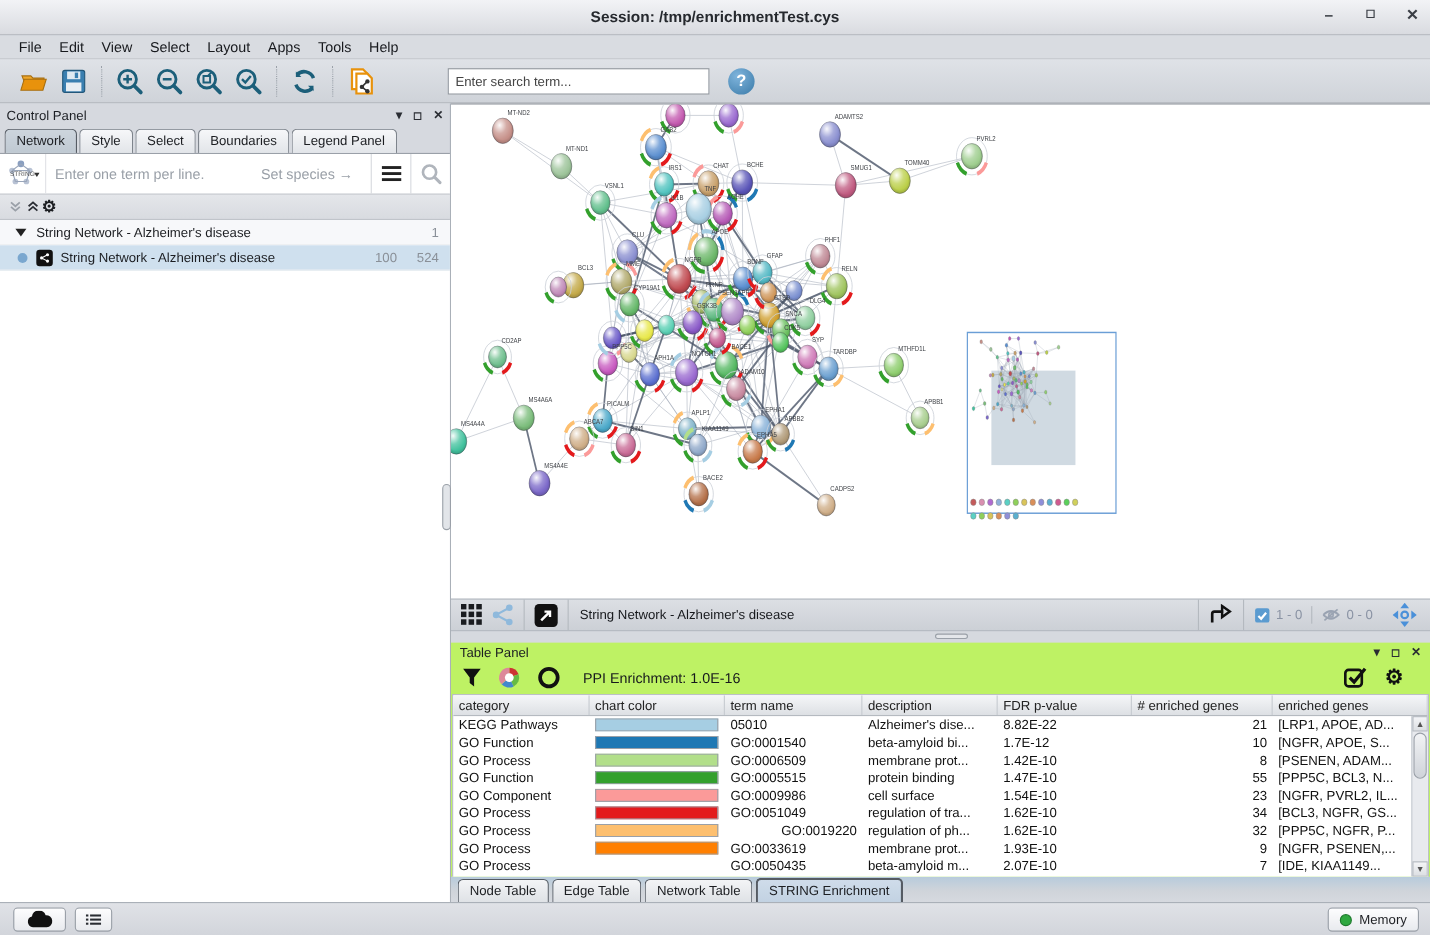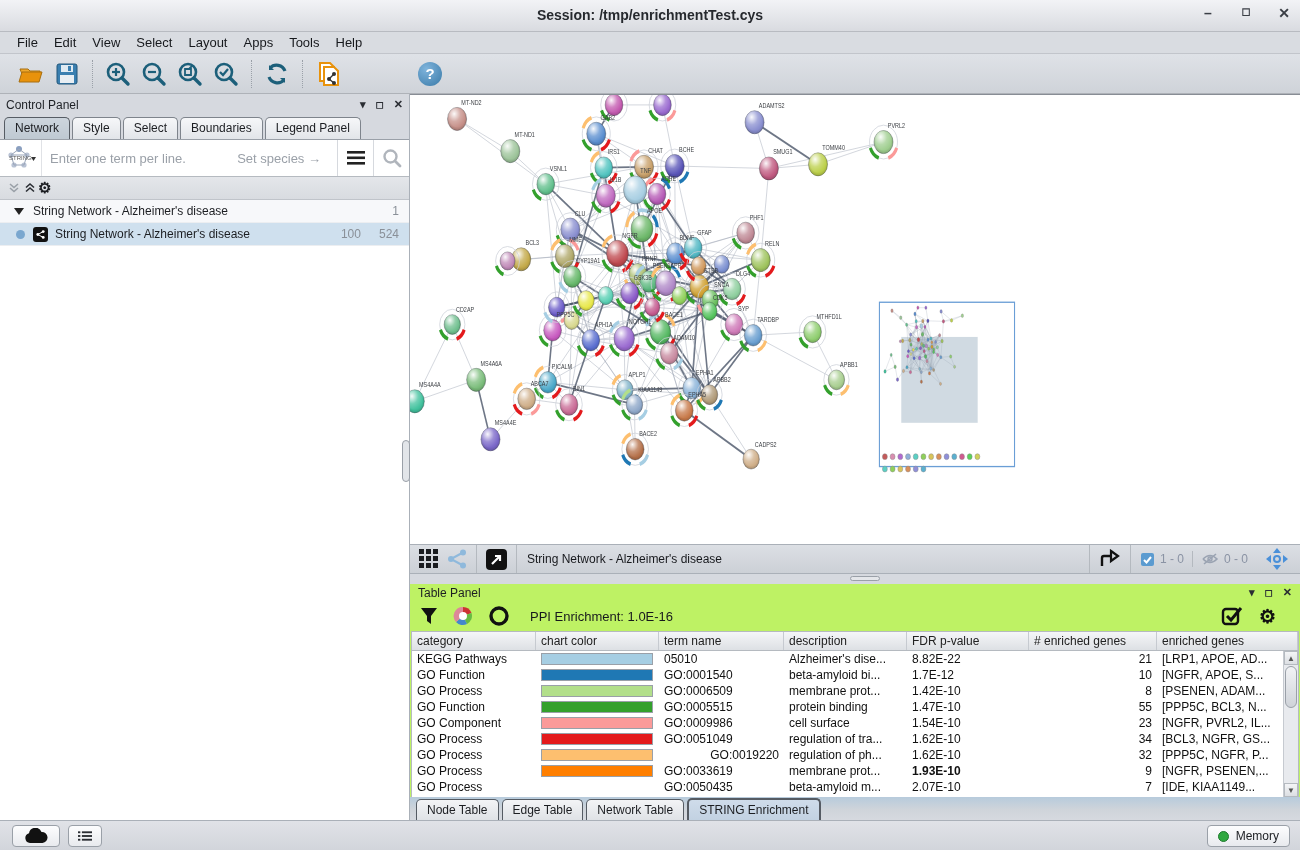"Enter search term..." input { html: none -> <input> }
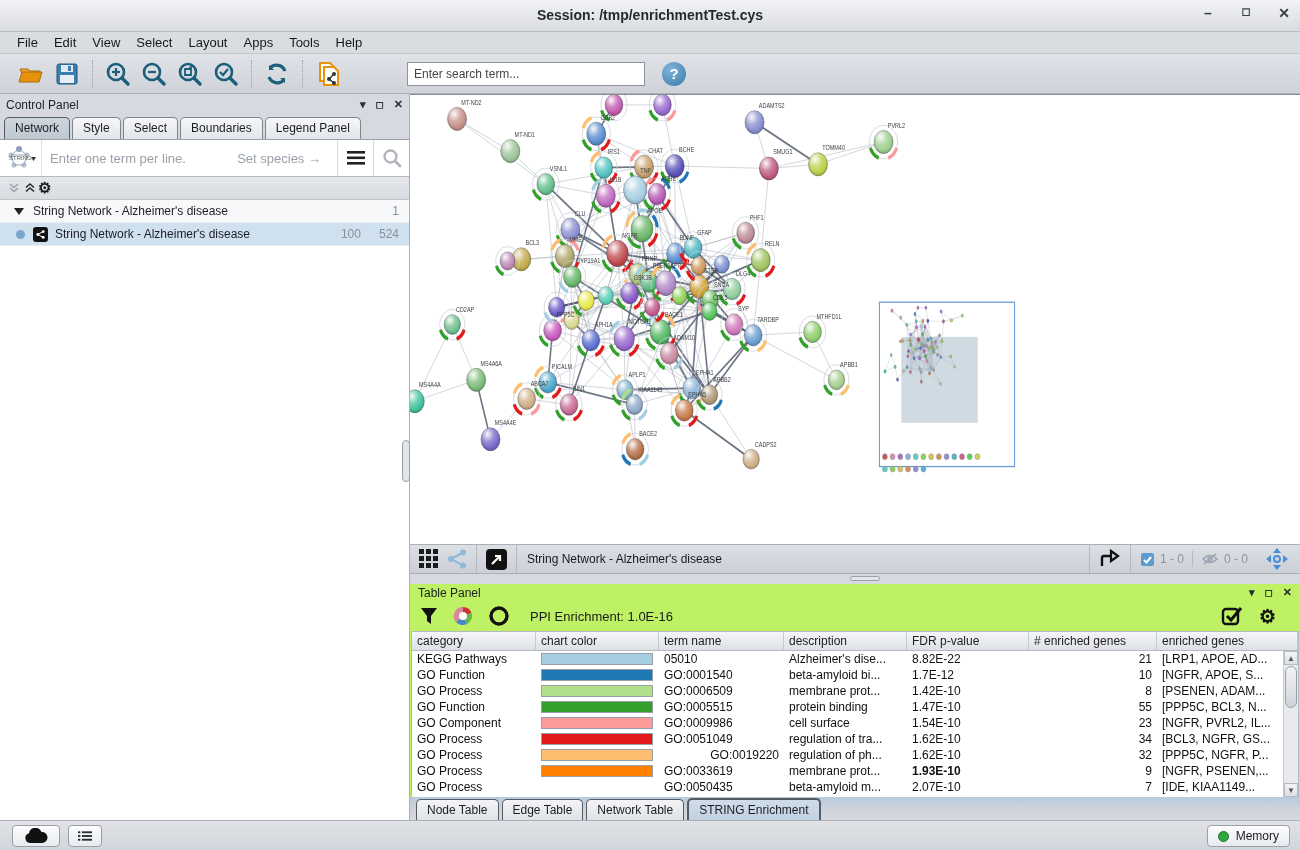"1.93E-10" div.td { font-weight: bold -> none }
